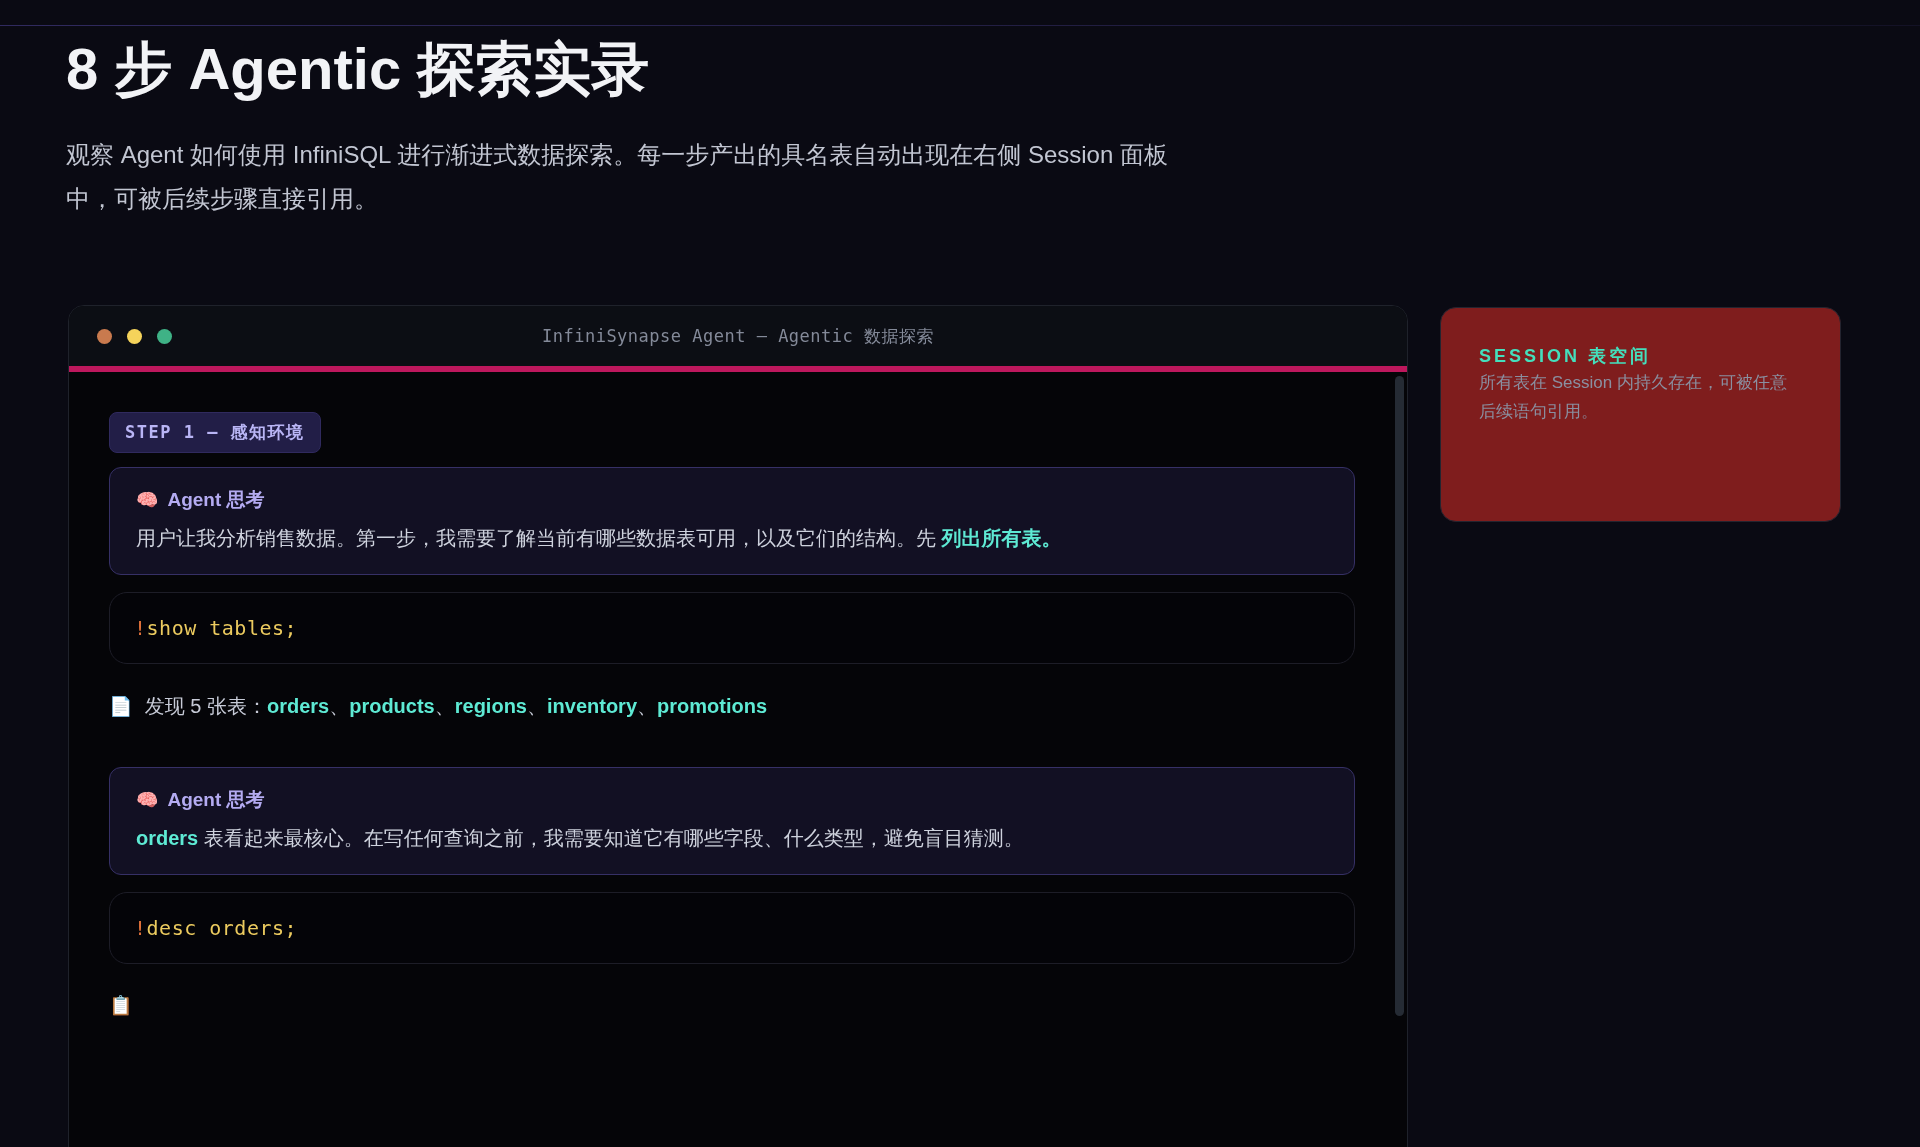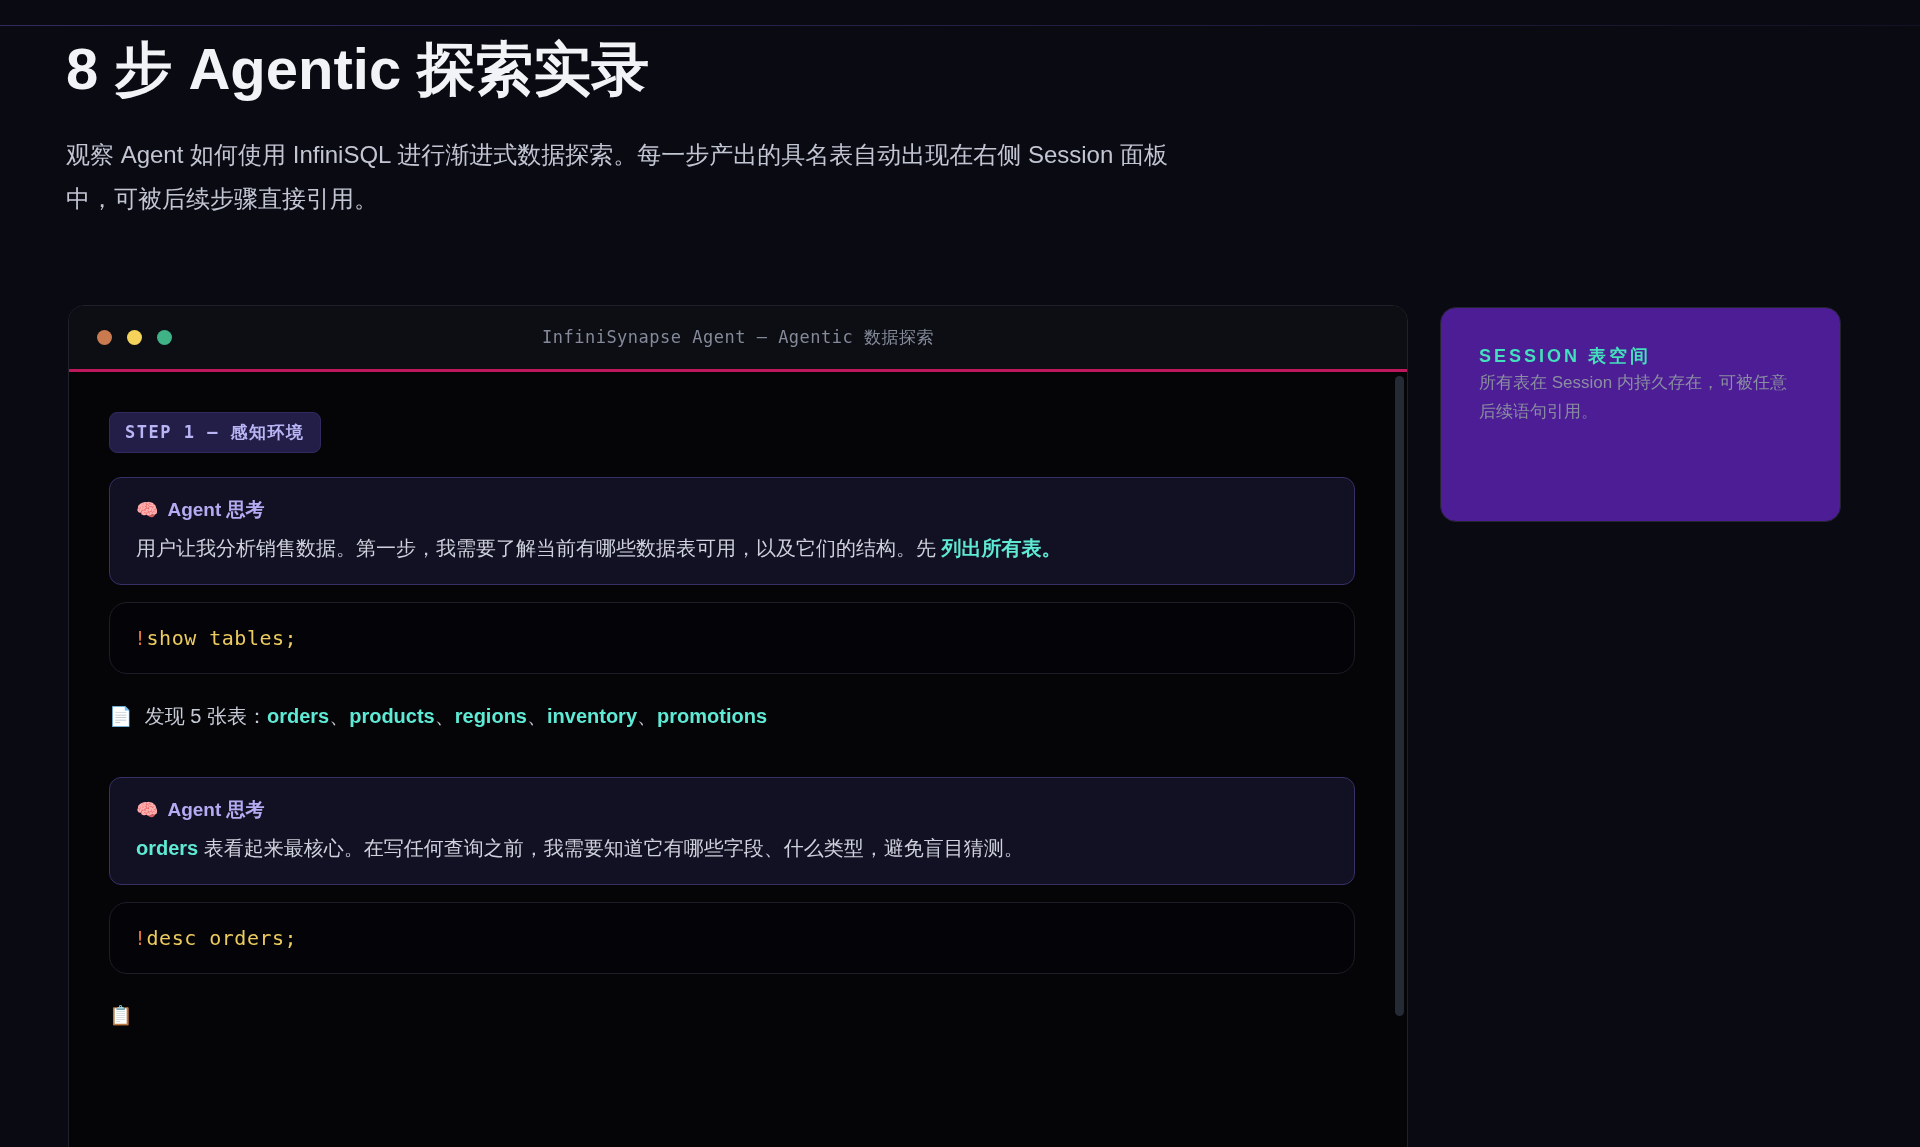"InfiniSynapse Agent — Agentic 数据探索" .term-header { border-bottom: 3px solid #be185d -> 6px solid #be185d }
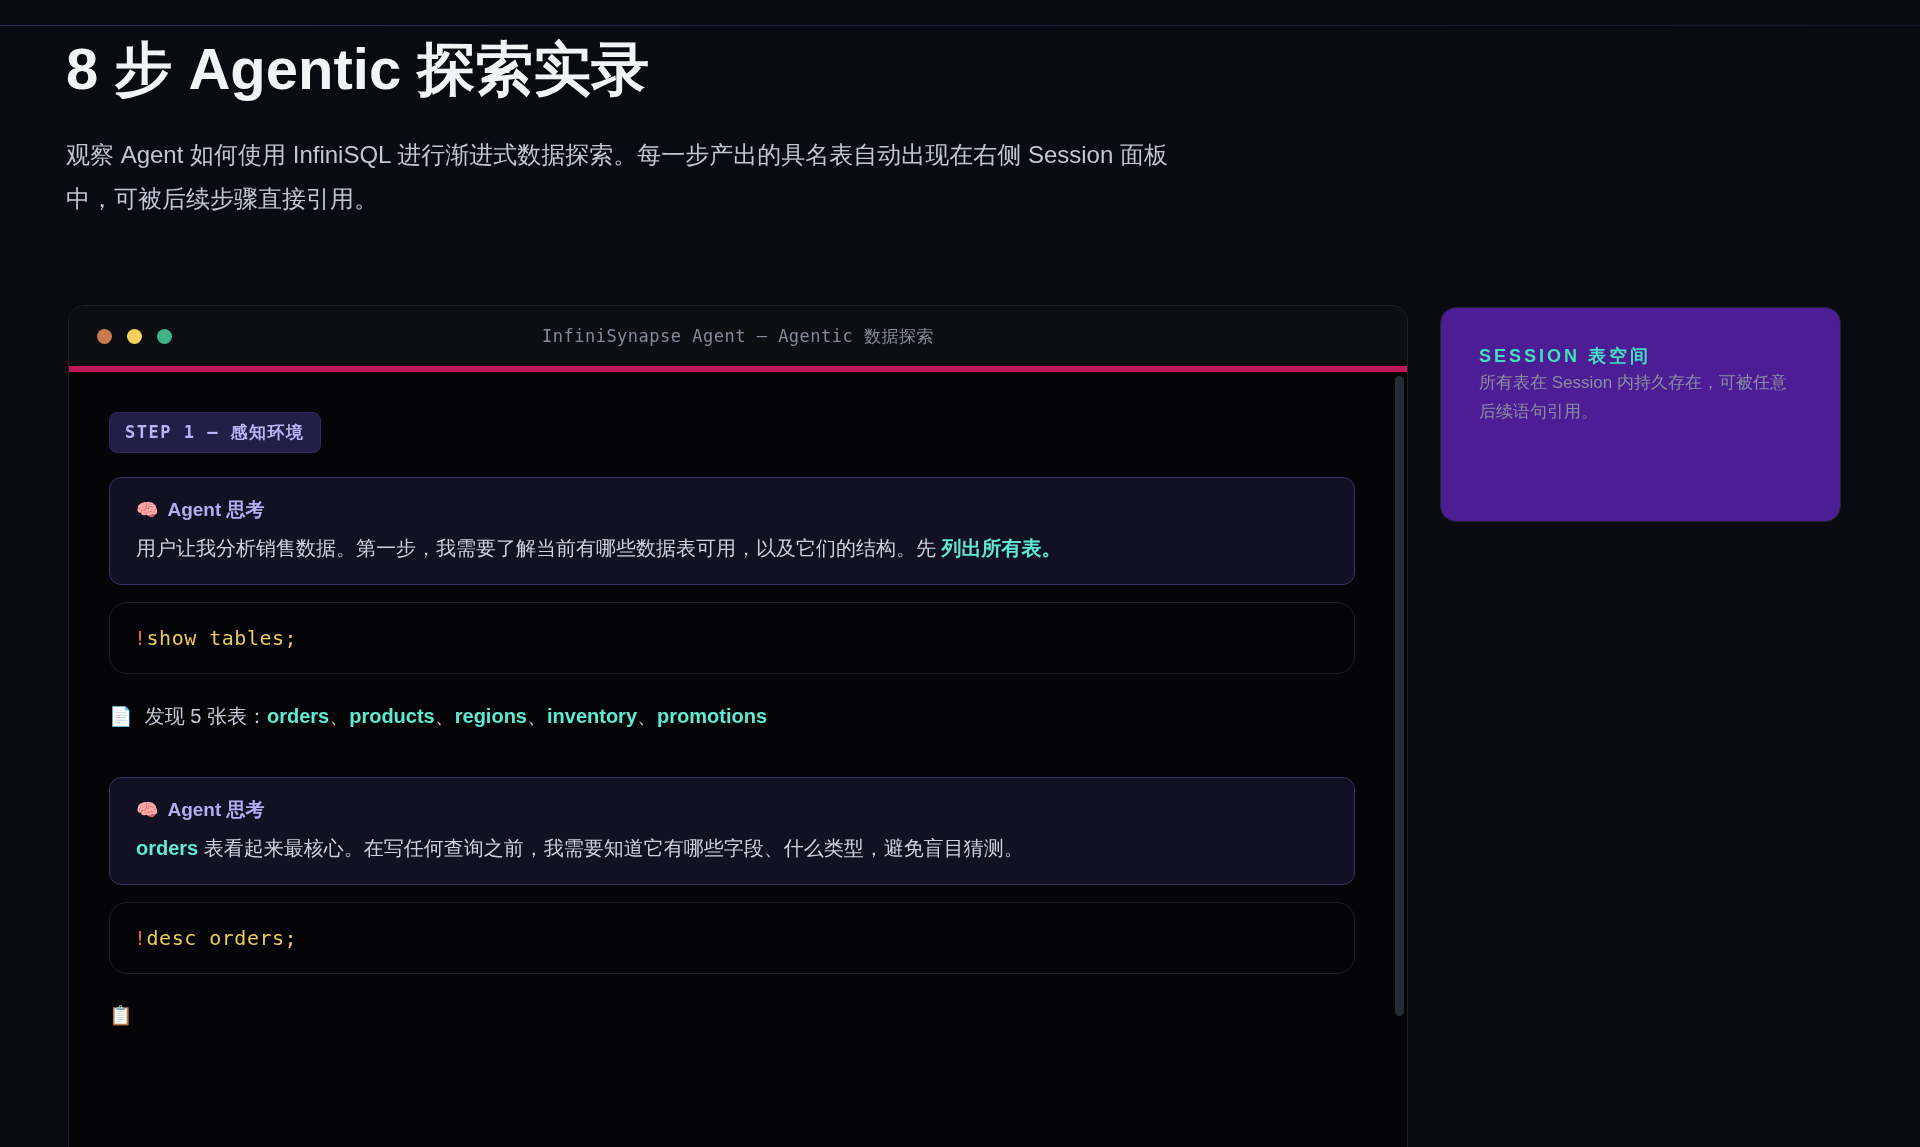"SESSION 表空间" .session { background: #4c1d95 -> #7f1d1d }
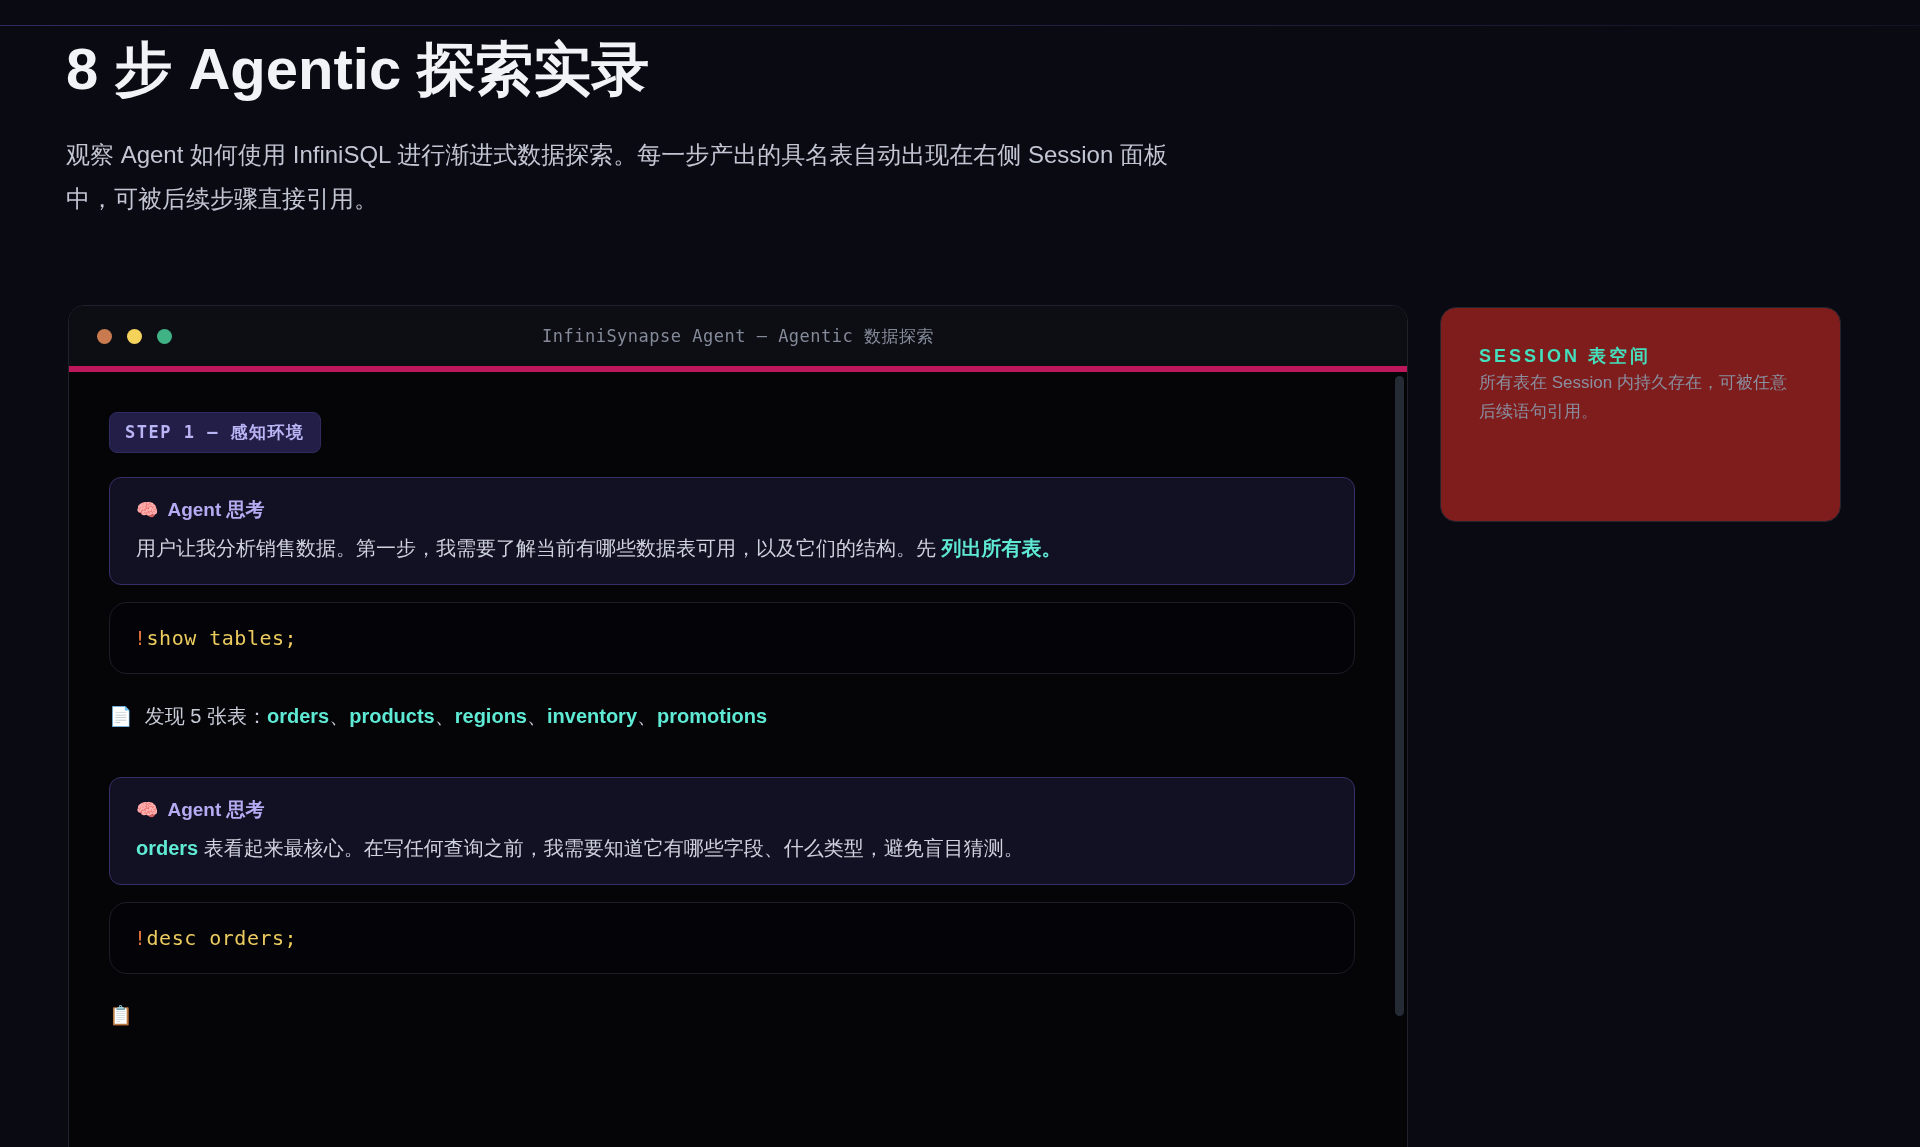"STEP 1 — 感知环境" .step-badge { margin-bottom: 24px -> 14px }
